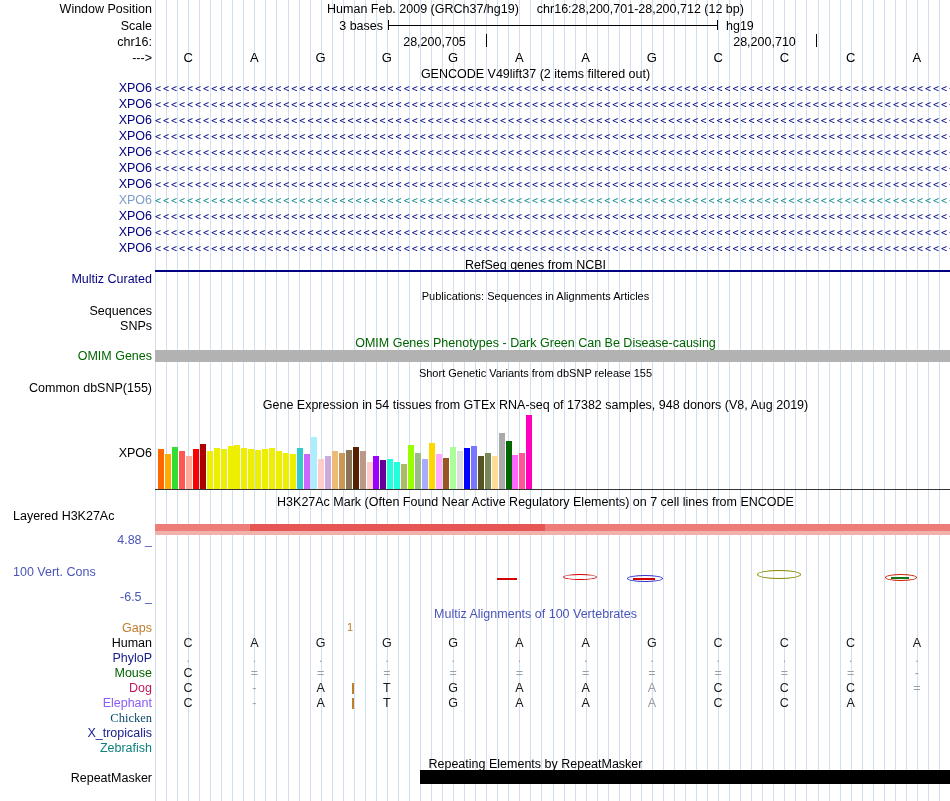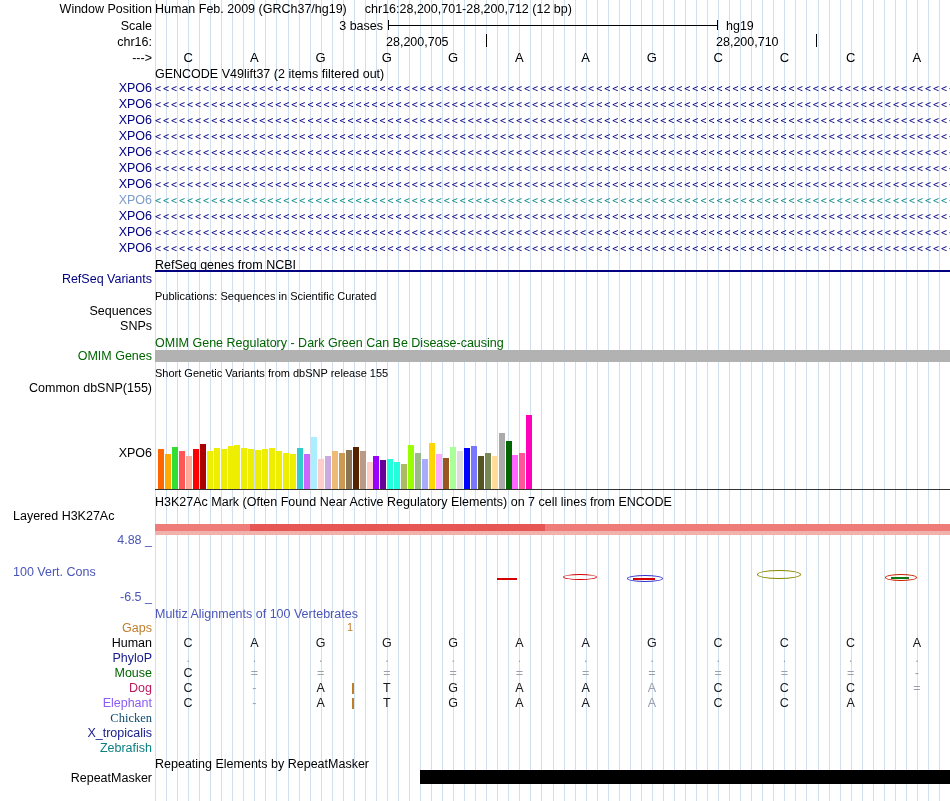"Human Feb. 2009 (GRCh37/hg19)" .hdr { text-align: none -> center; width: 684px -> 761px }
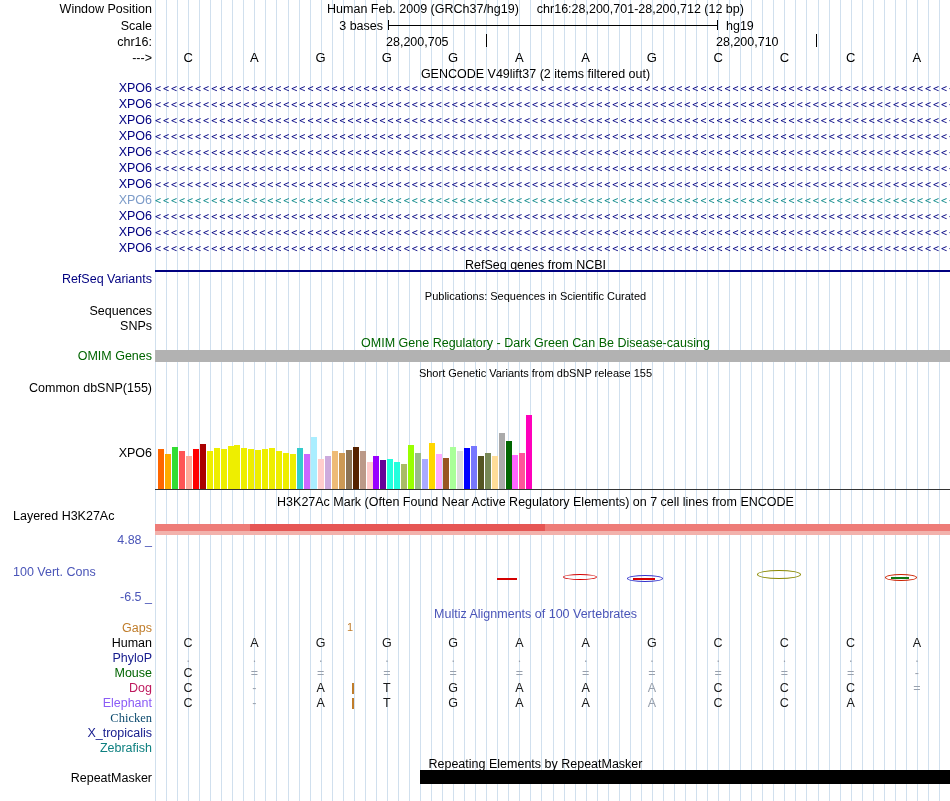"28,200,705" .coordtext { text-align: left -> center }
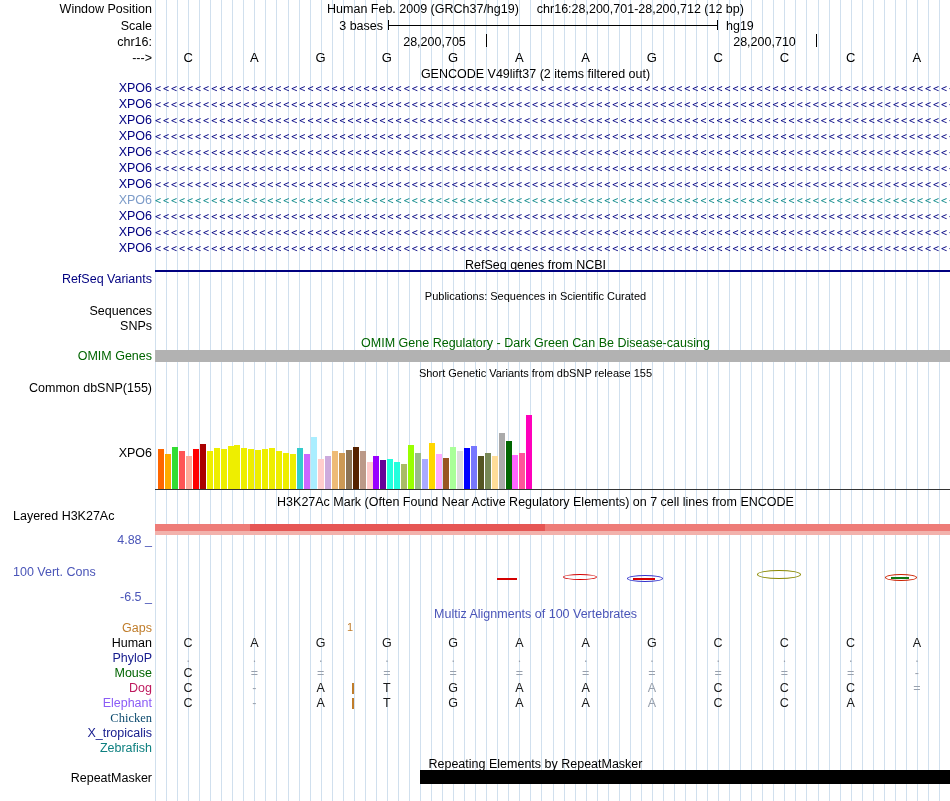"RefSeq Variants" div.lbl { text: RefSeq Variants -> Multiz Curated }
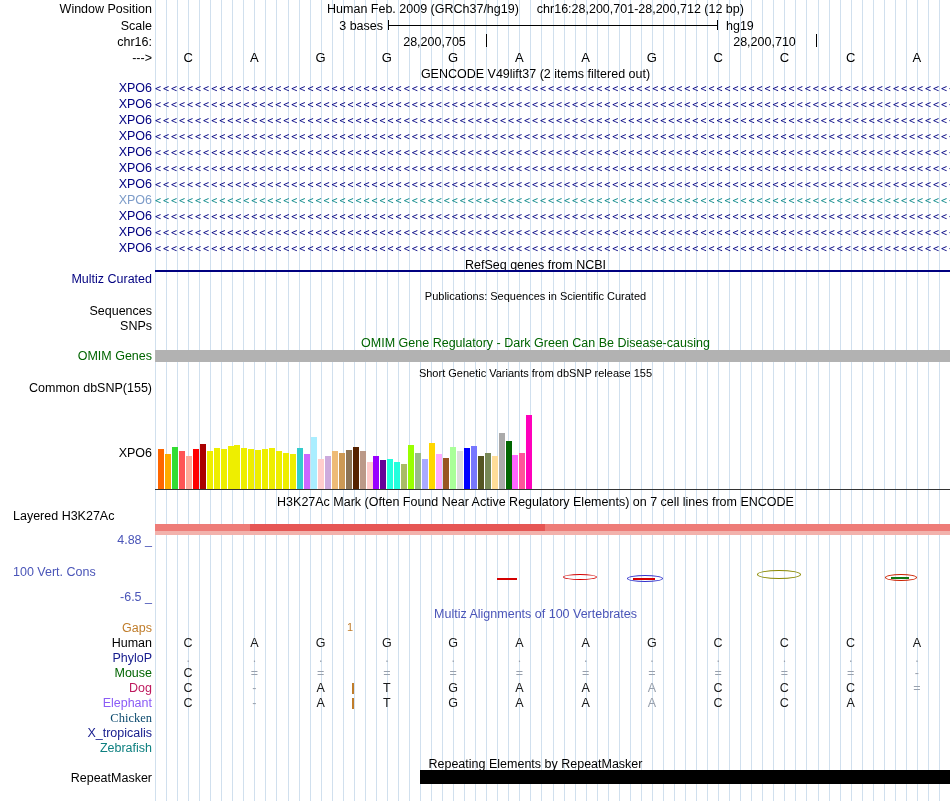"Publications: Sequences in Scientific" div.hdr { text: Scientific Curated -> Alignments Articles }
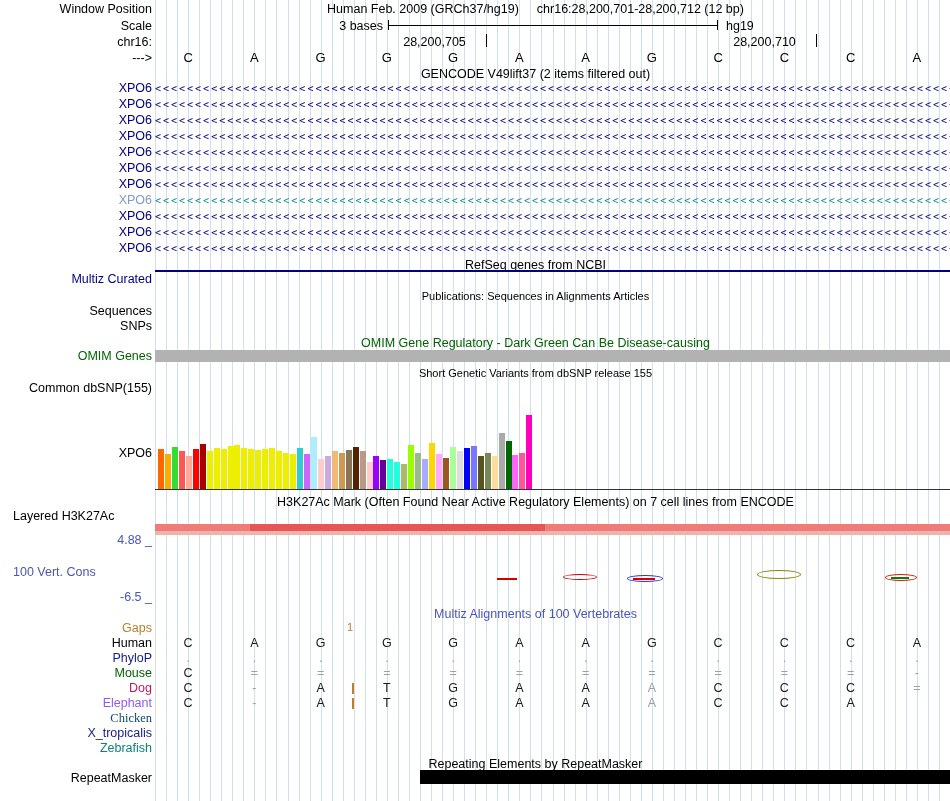"OMIM Gene Regulatory - Dark" div.hdr { text: Gene Regulatory -> Genes Phenotypes }
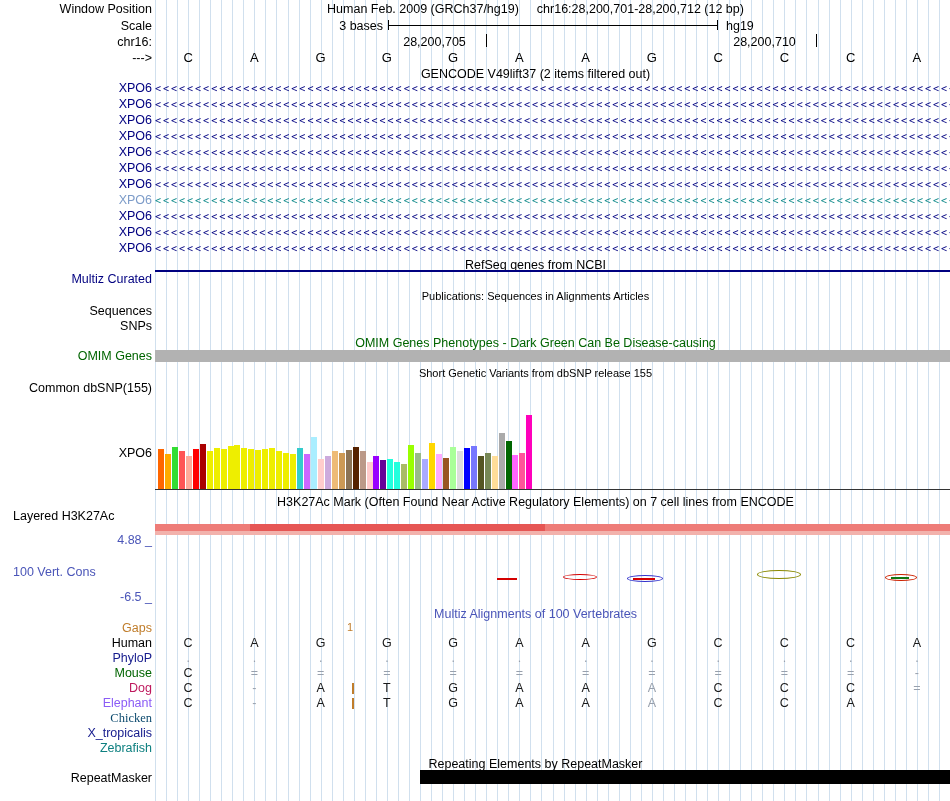"Gene Expression in 54 tissues" div.hdr { html: none -> <div>Gene Expression in 54 tissues from GTEx RNA-seq of 17382 samples, 948 donors (V8, Aug 2019)</div> }
